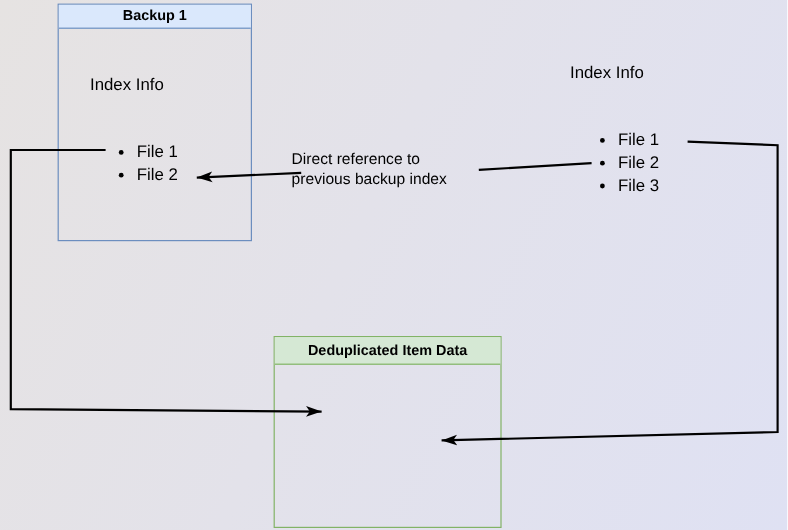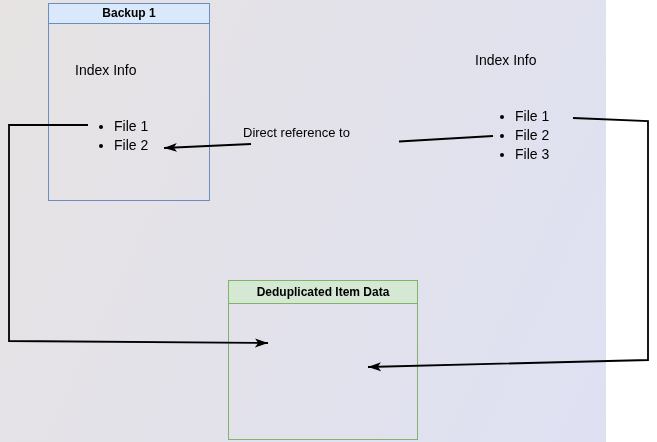"Backup 1" #canvas { width: 606px -> 656px }
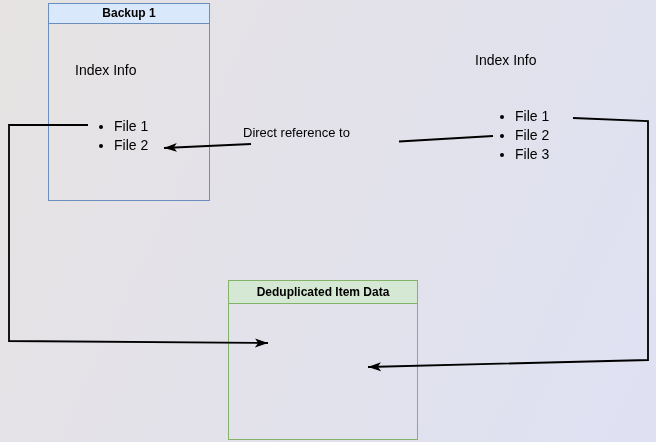"previous backup index" div { html: none -> <div>previous backup index</div> }
